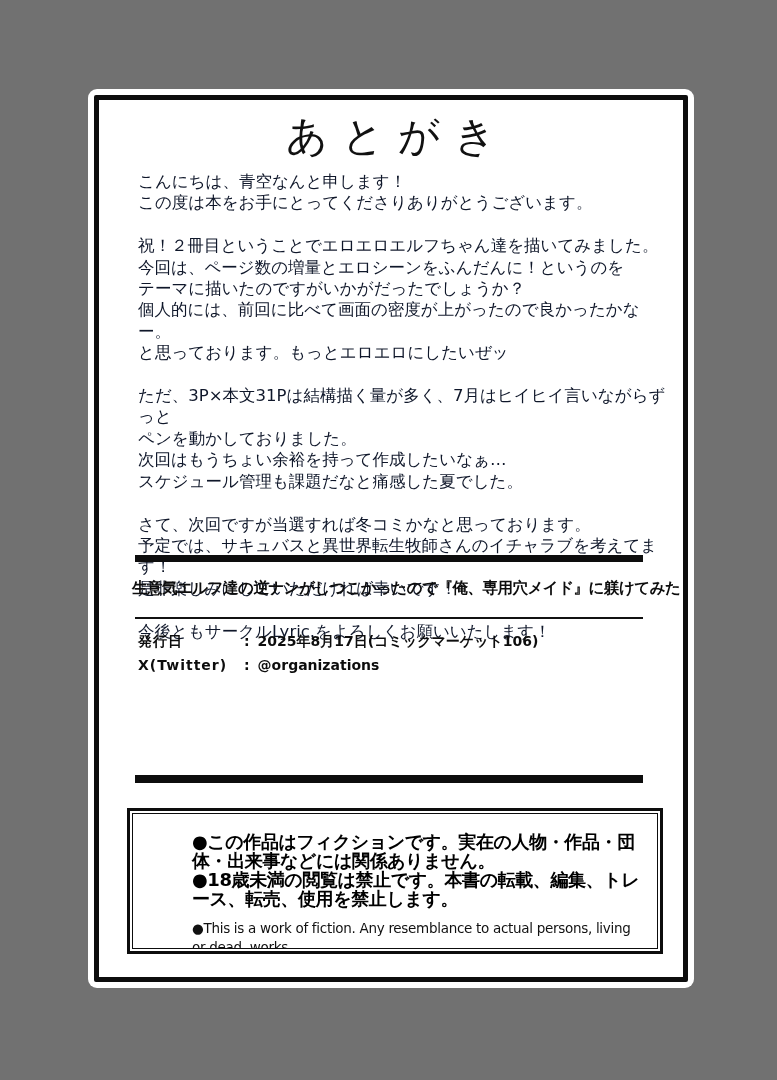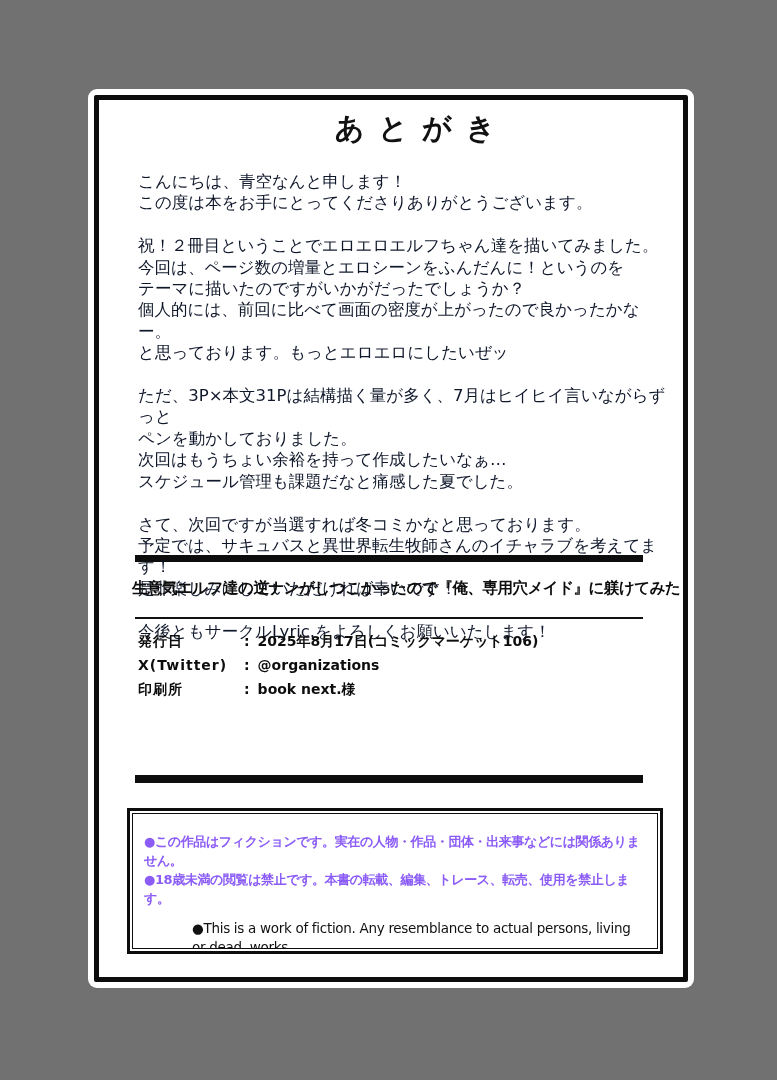"あとがき" .page-title { font-size: 29px -> 41px; font-weight: 700 -> 400; padding-left: 24px -> none }
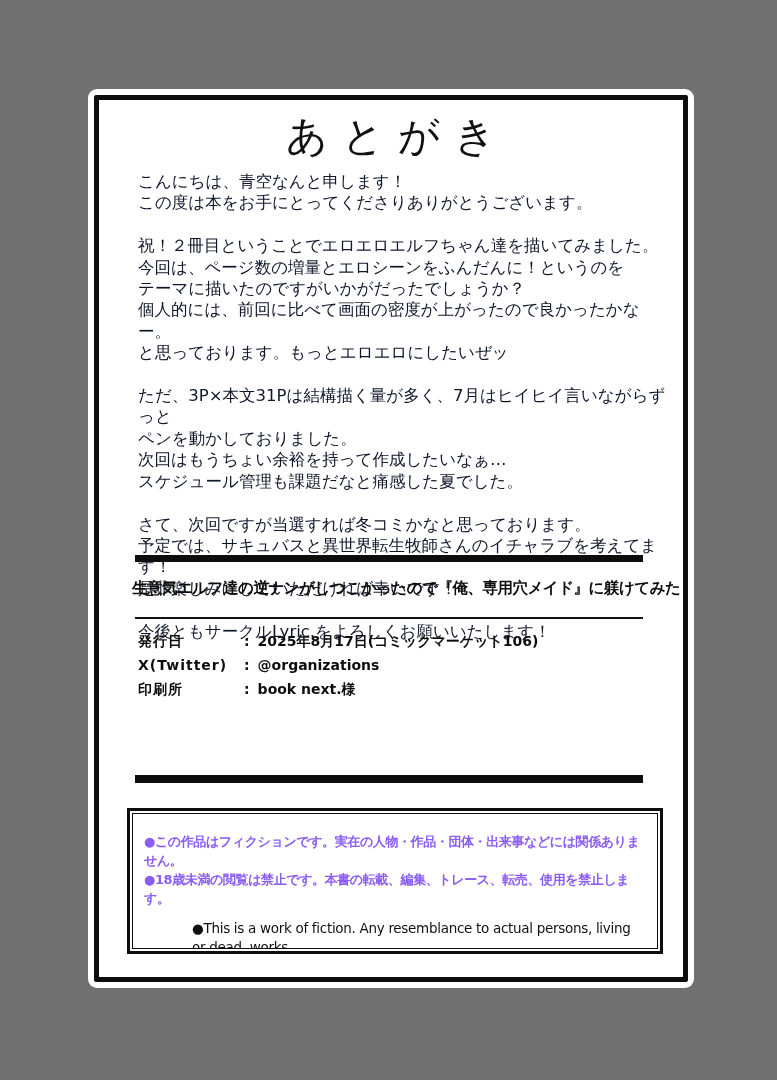"印刷所 : book next.様" div.colophon-row { html: <div> <span>印刷所</span><span>:</span><span>book next.様</span> </div> -> none }
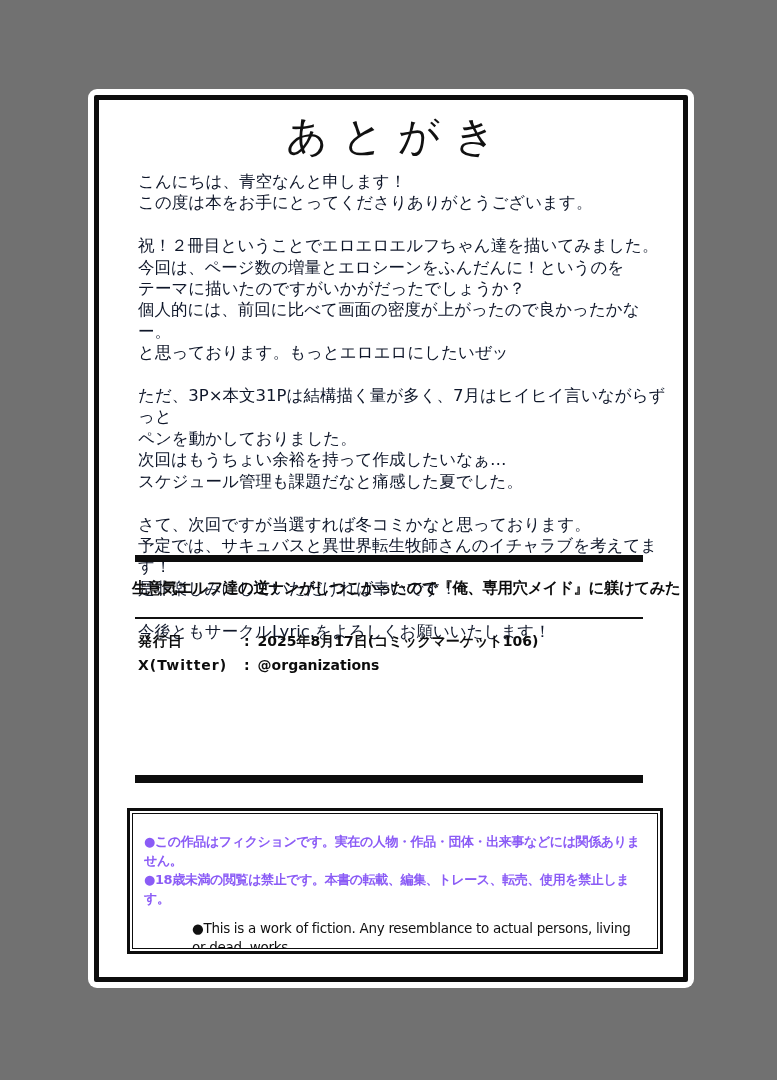"●この作品はフィクションです。実在の人物・作品・団体・出来事などには関係ありませ" .disclaimer-jp { color: #8b5cf6 -> #000000; font-size: 13px -> 18px; margin-left: none -> 48px }
